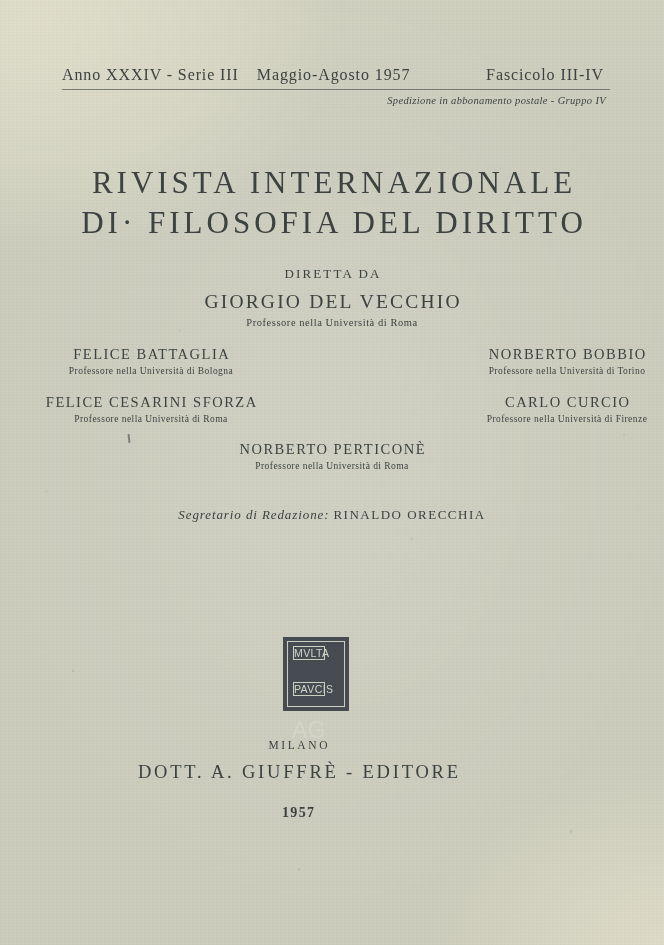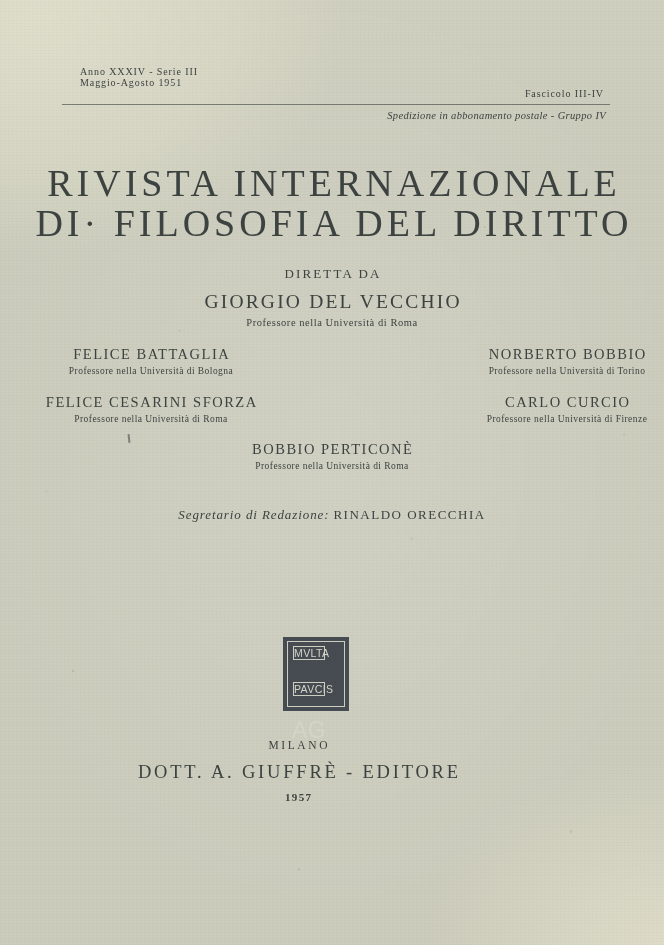"Anno XXXIV - Serie III" #masthead-row { flex-direction: column -> none; font-size: 10px -> 16px }
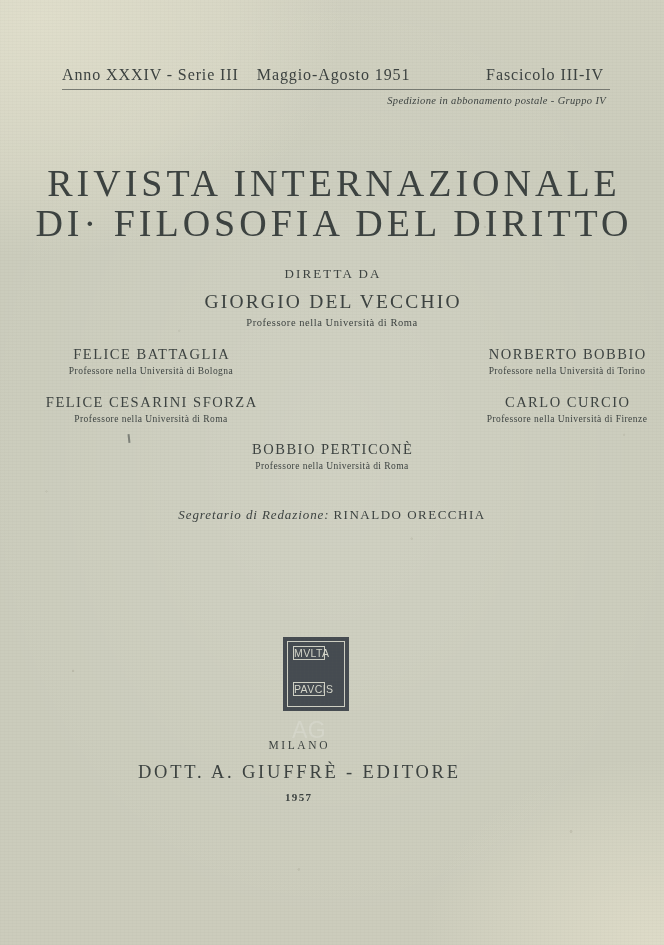"Maggio-Agosto 1951" span.ink { text: 1951 -> 1957 }
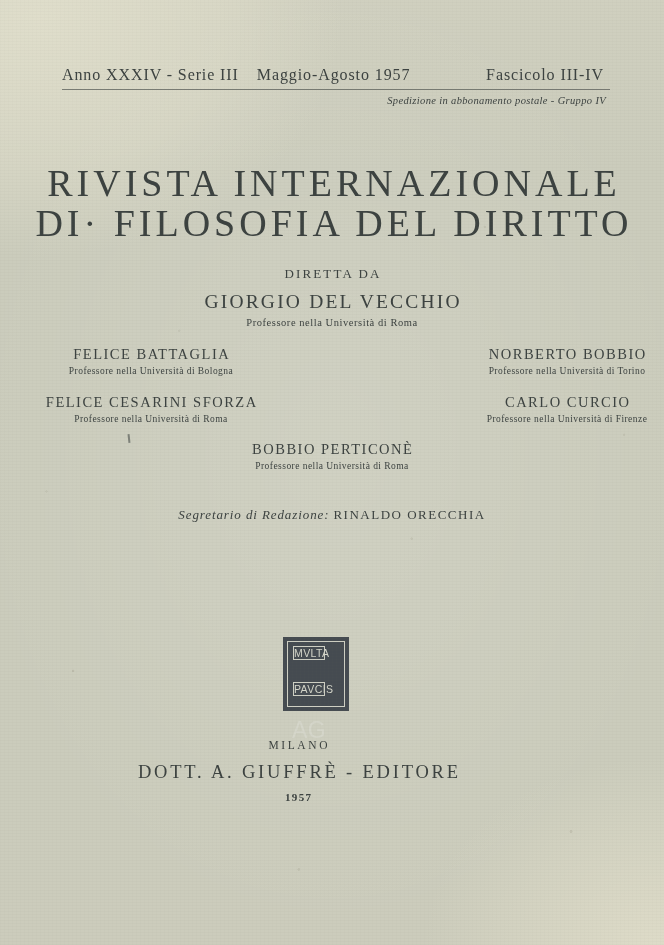"RIVISTA INTERNAZIONALE" .title-line { font-size: 38px -> 31px }
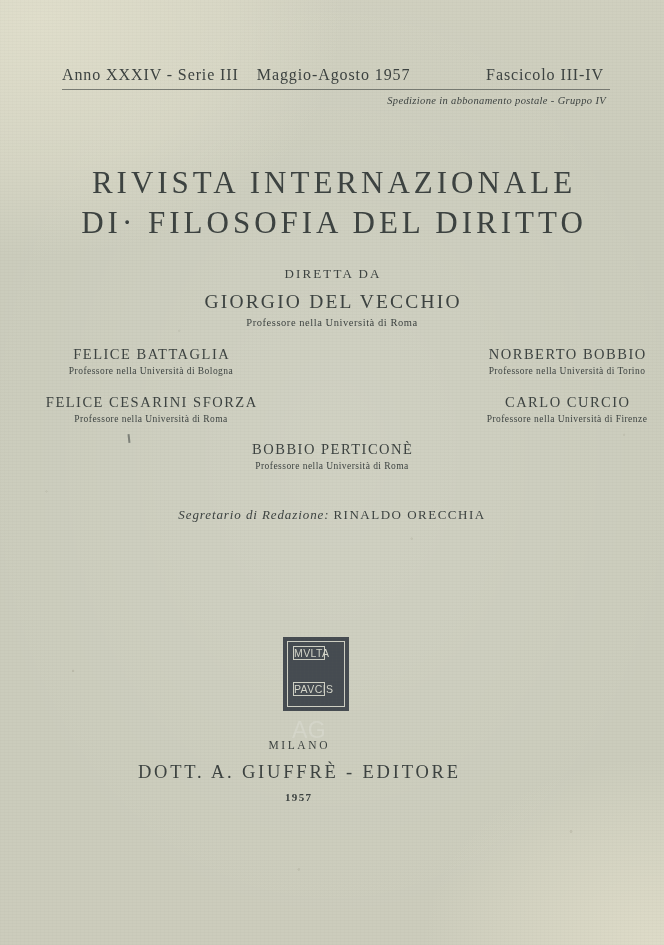"BOBBIO PERTICONÈ" div.ed-name { text: BOBBIO -> NORBERTO }
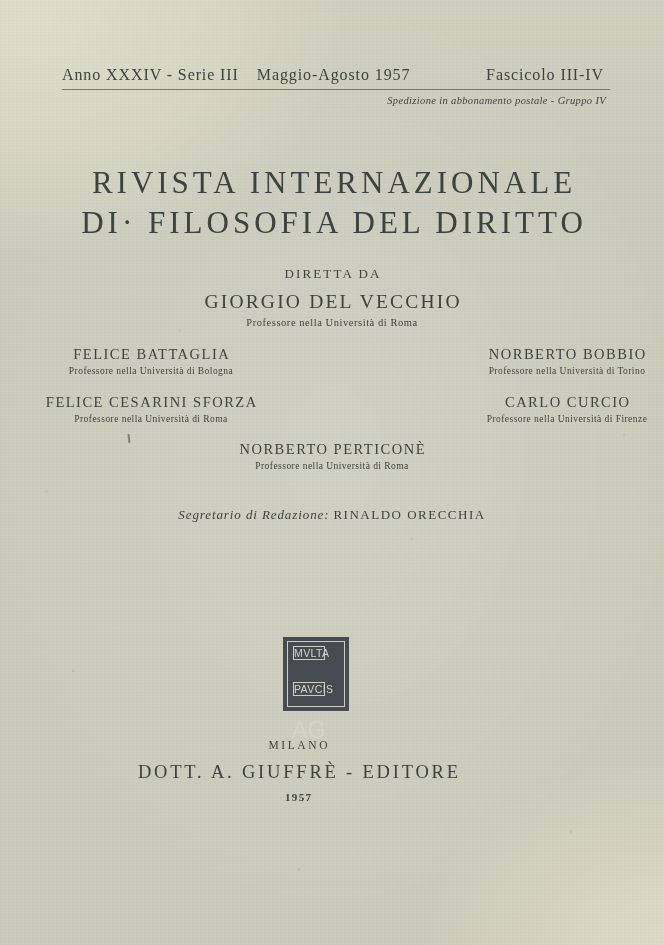"1957" #imprint-year { font-size: 11px -> 14px; margin-top: 8px -> 22px }
